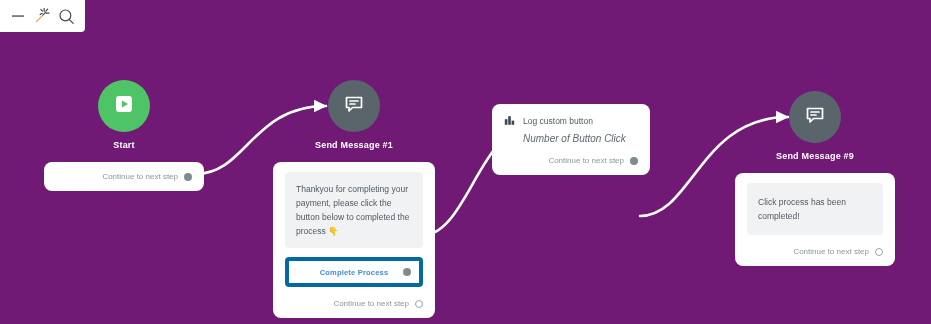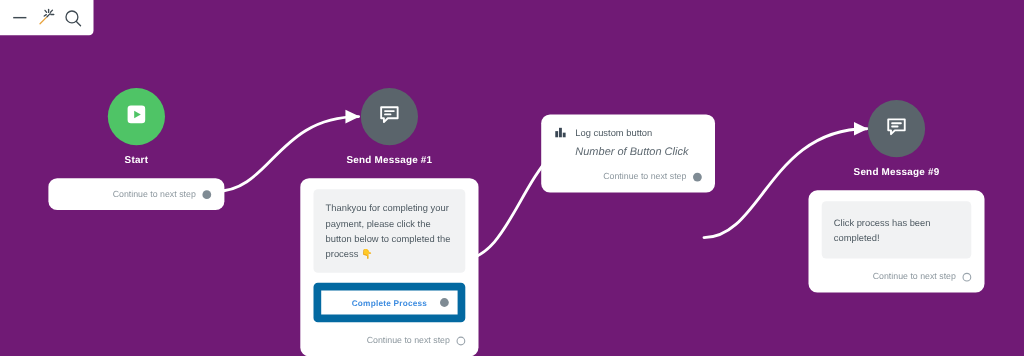"Complete Process" .cta { border: 7px solid #0369a1 -> 4px solid #0369a1 }
